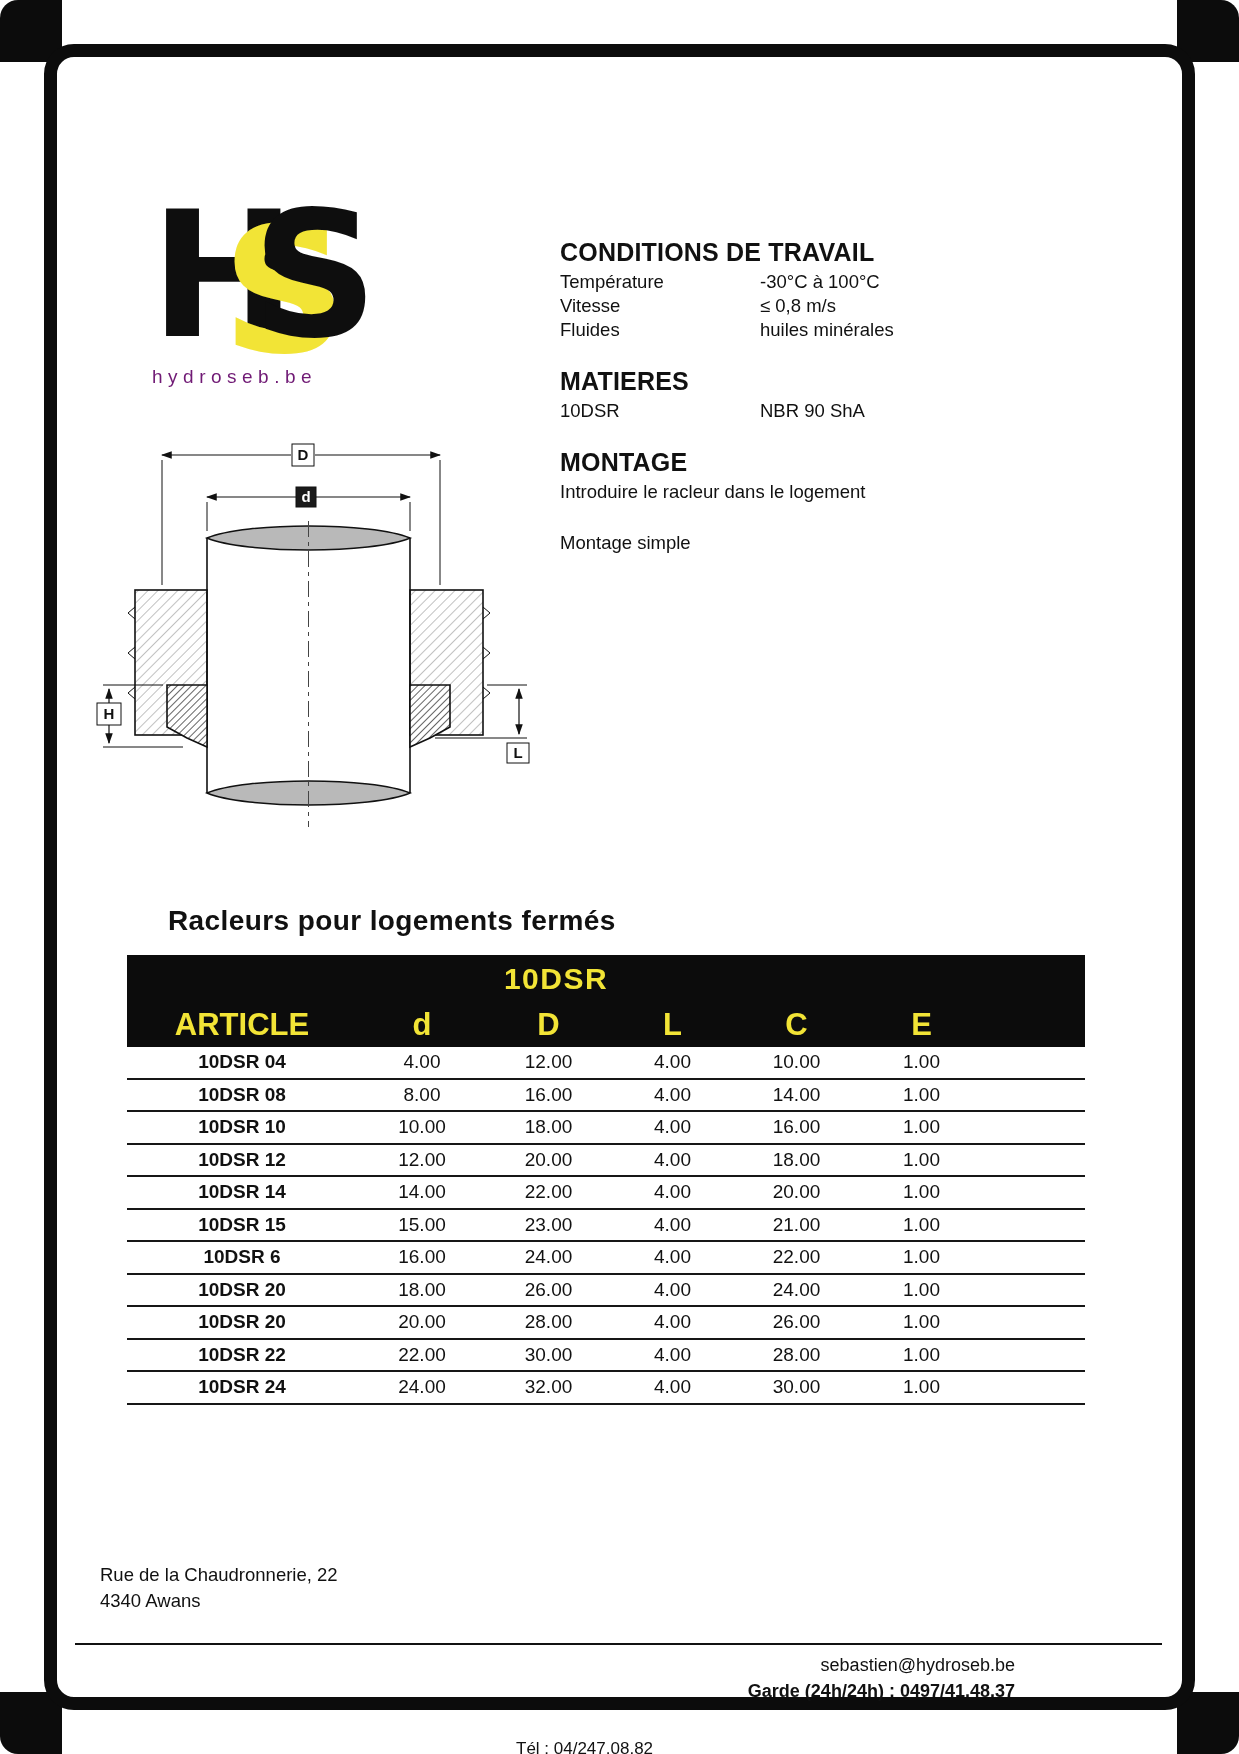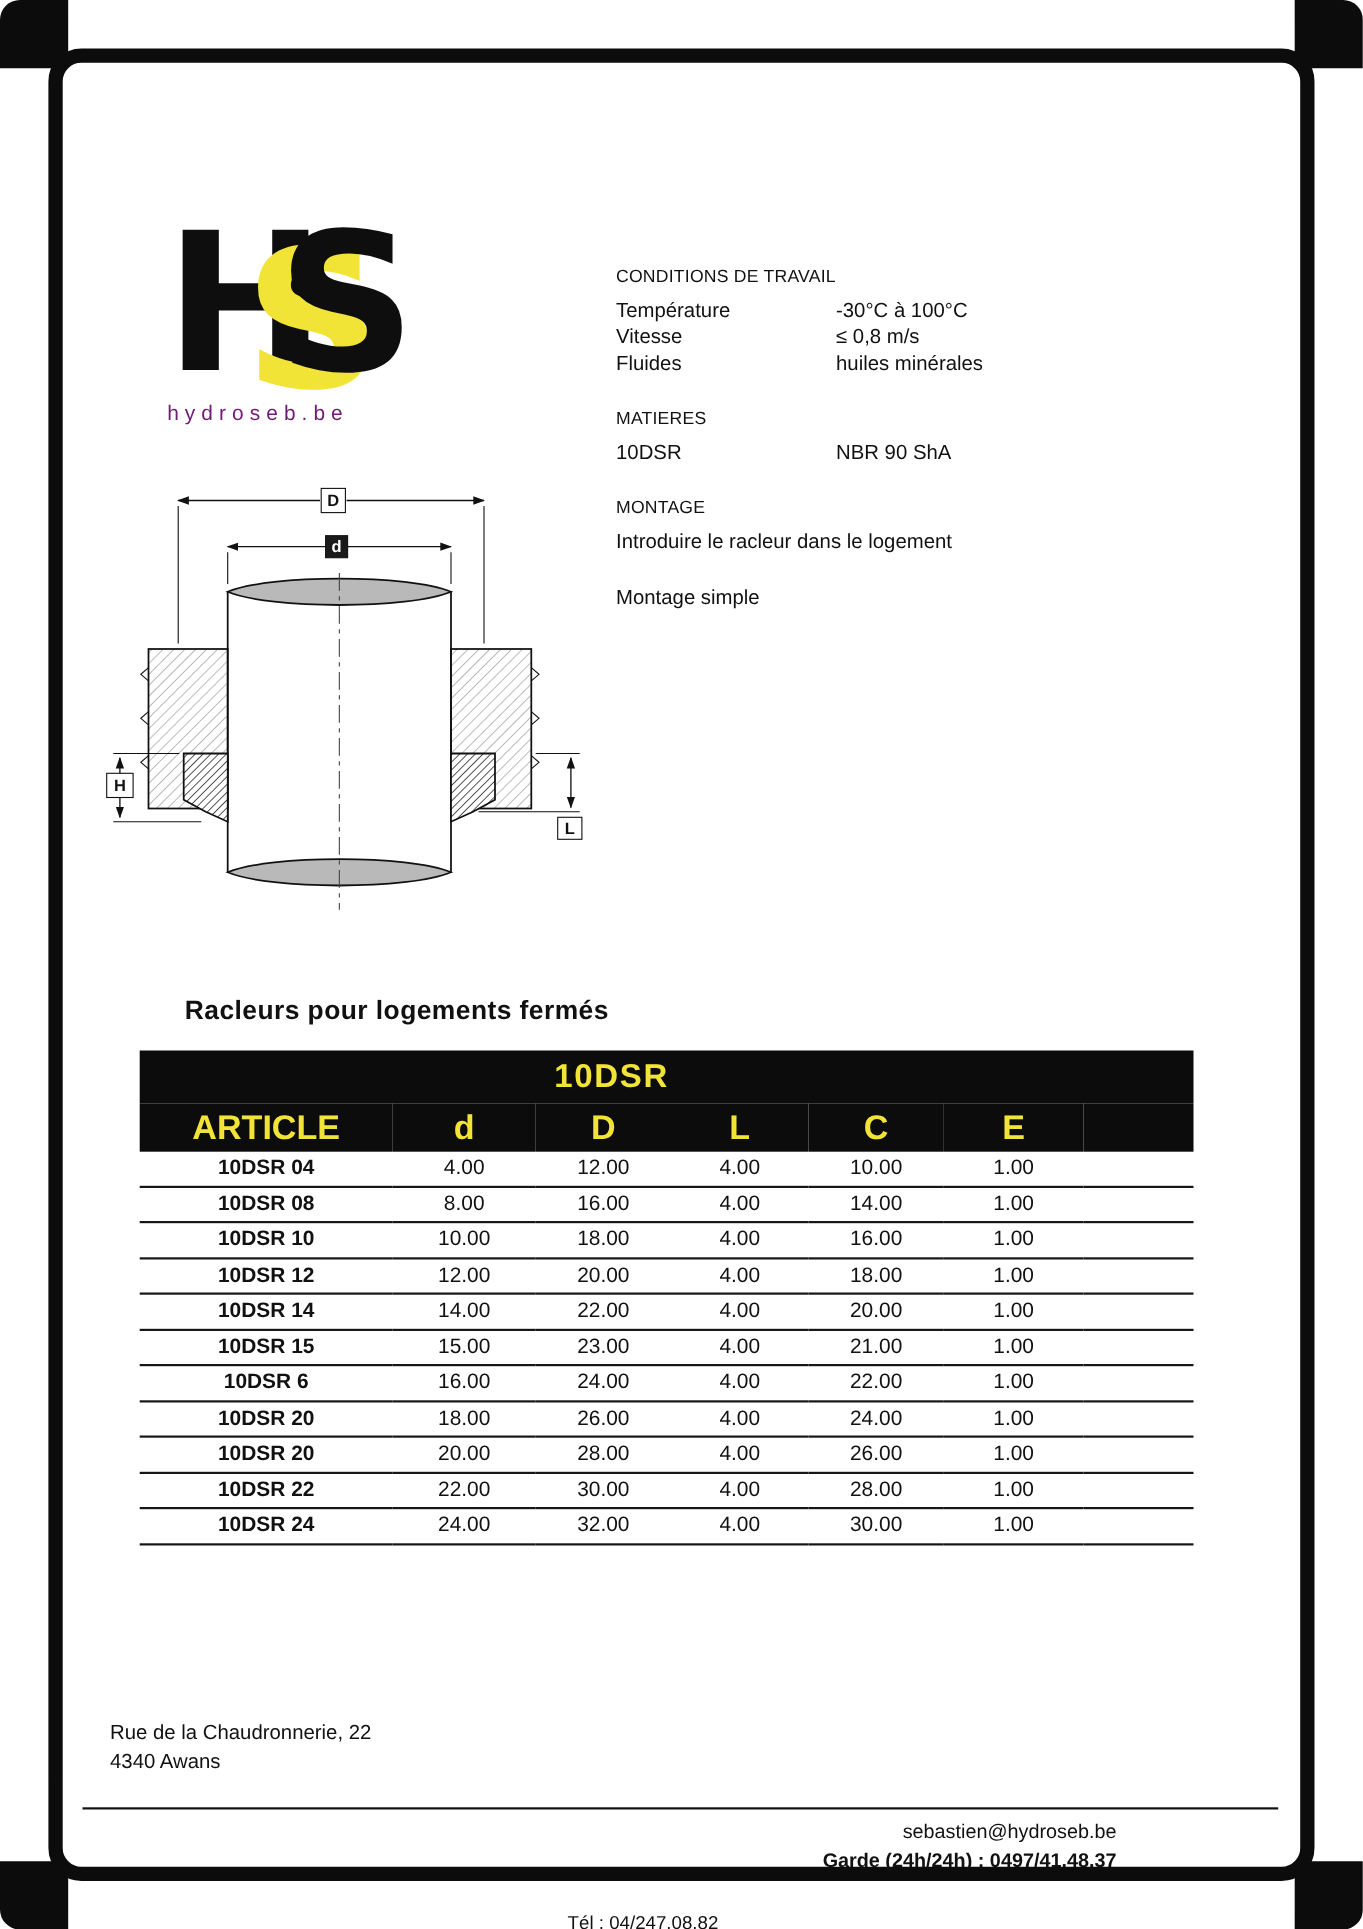"CONDITIONS DE TRAVAIL" .info-title { font-size: 16px -> 25px; font-weight: normal -> bold }
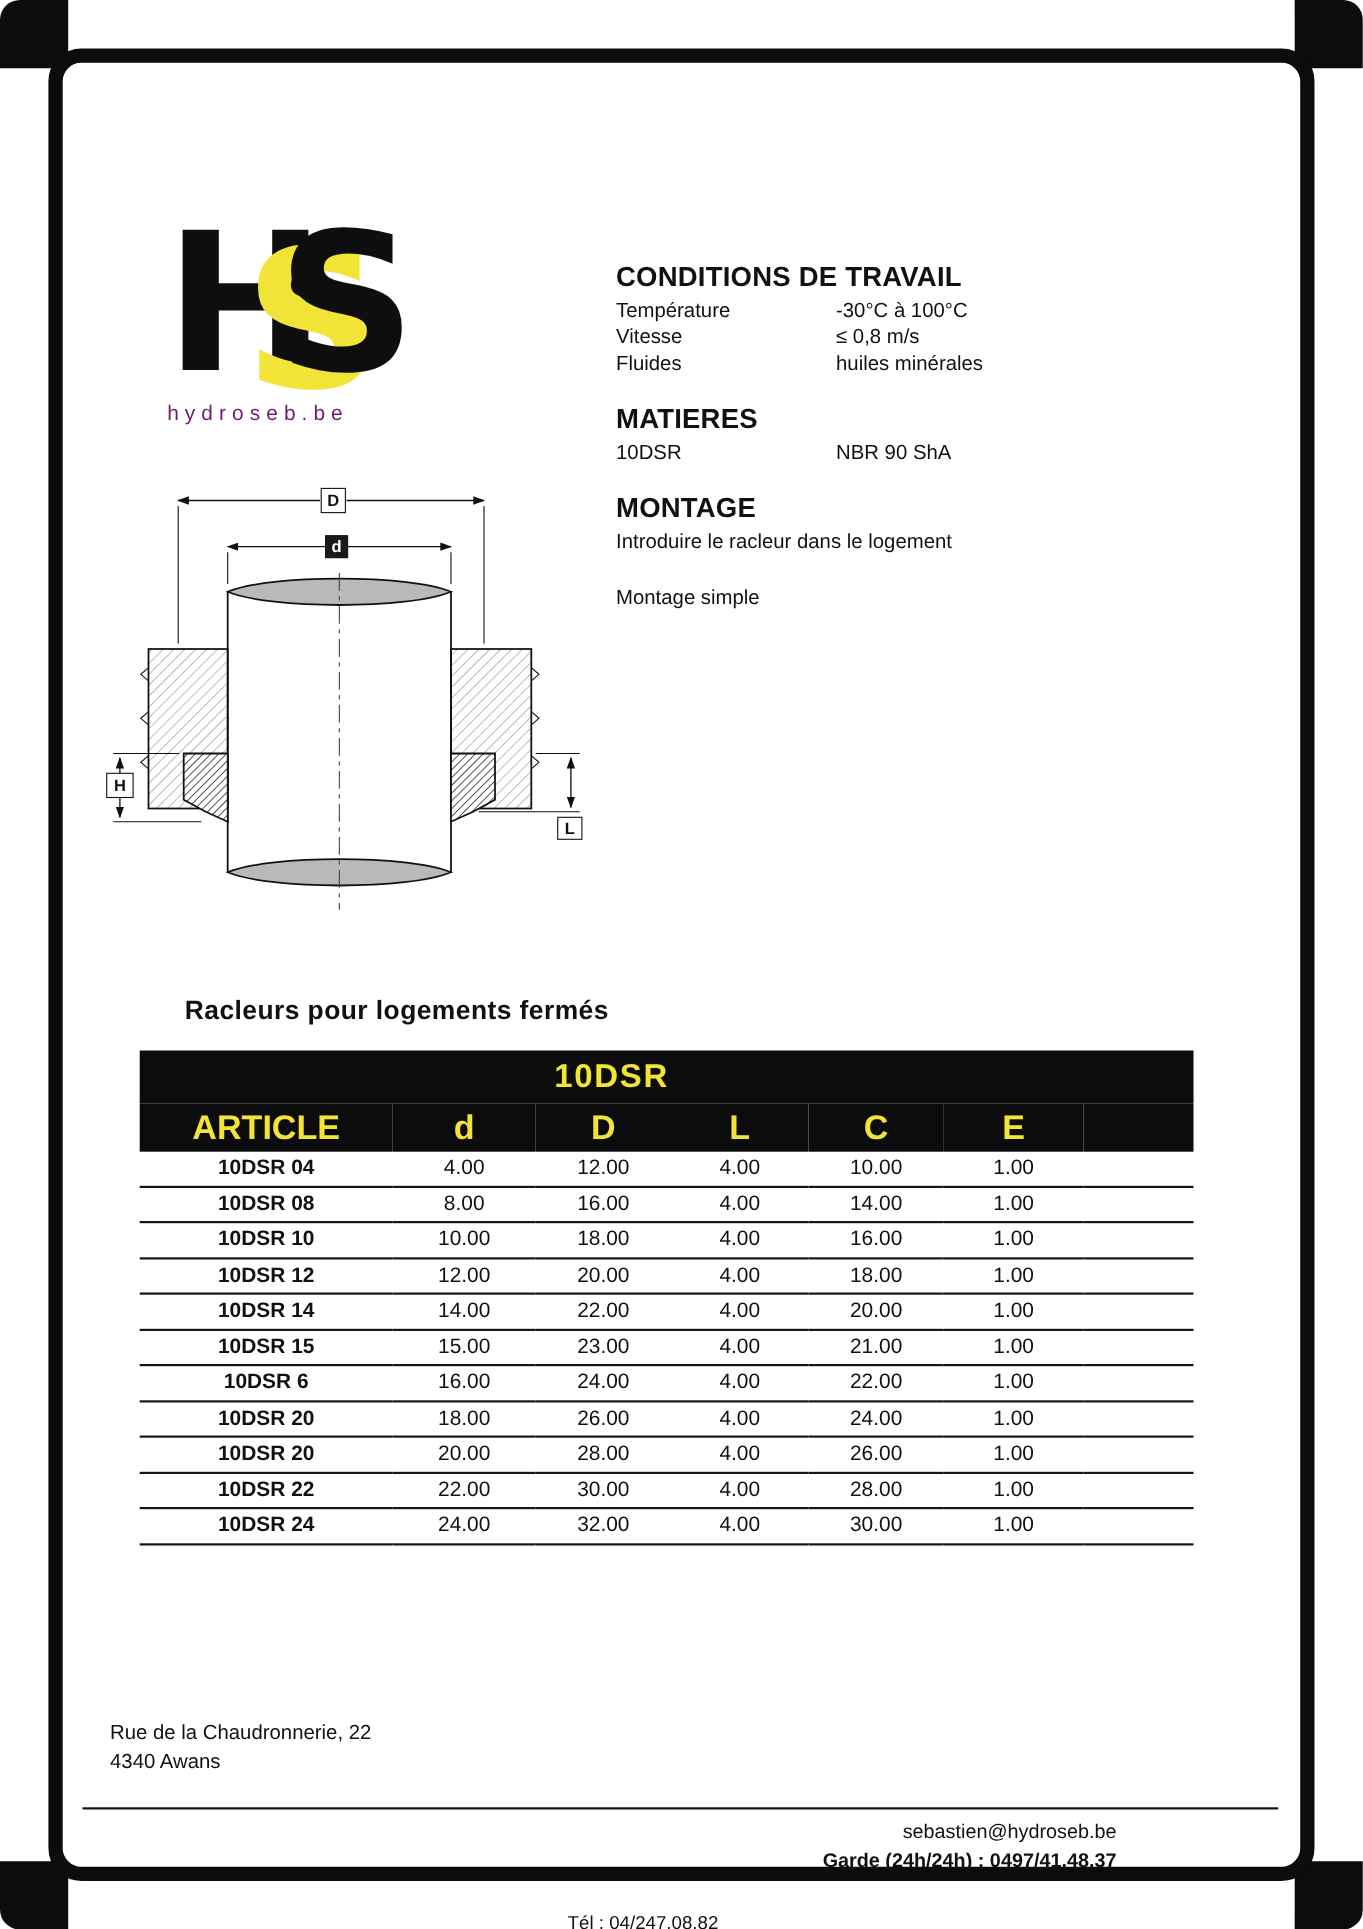"Racleurs pour logements fermés" .section-title { font-size: 24px -> 28px }
